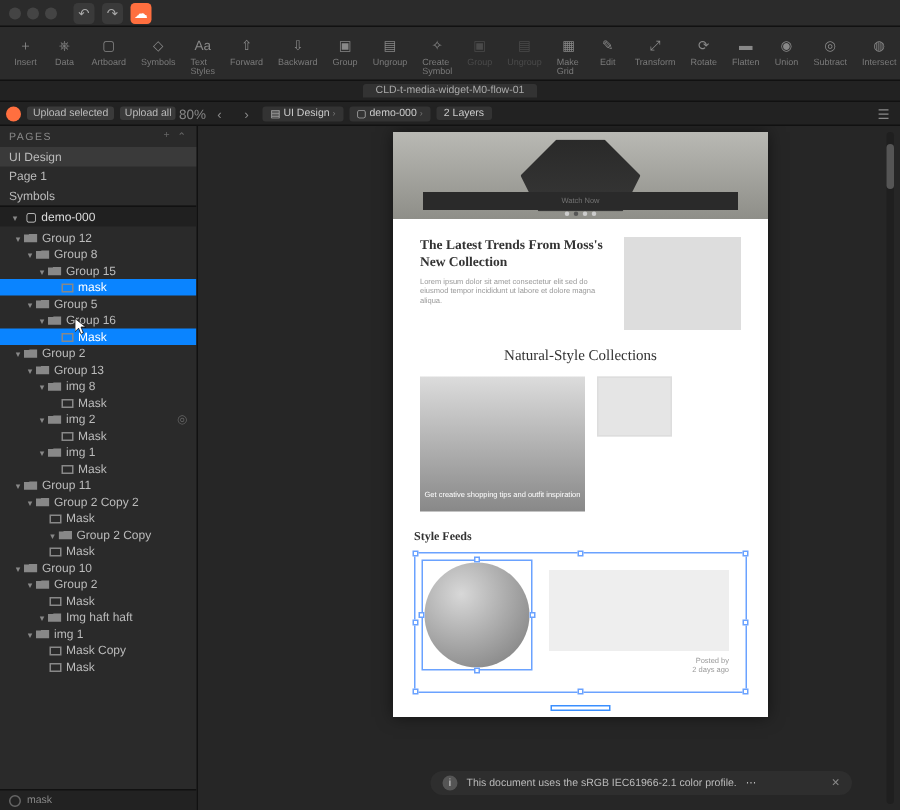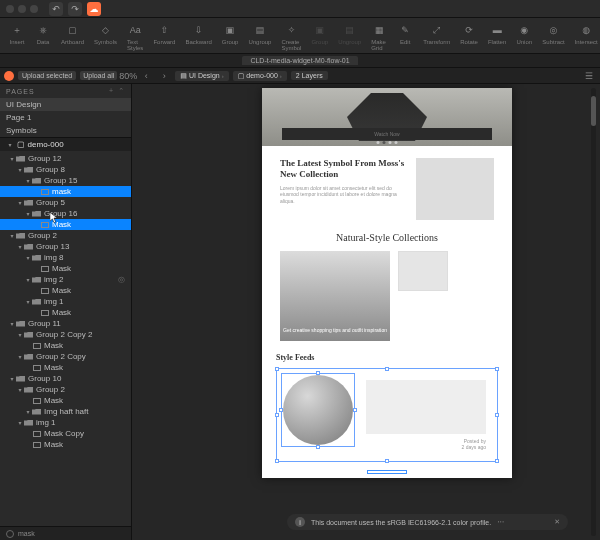"The Latest Symbol From Moss's" h3 { text: Symbol -> Trends }
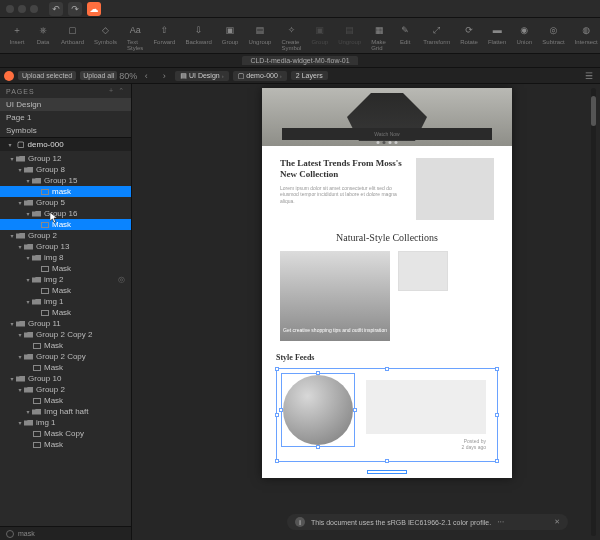"Group 2 Copy" div.ltr { padding-left: 16px -> 31px }
